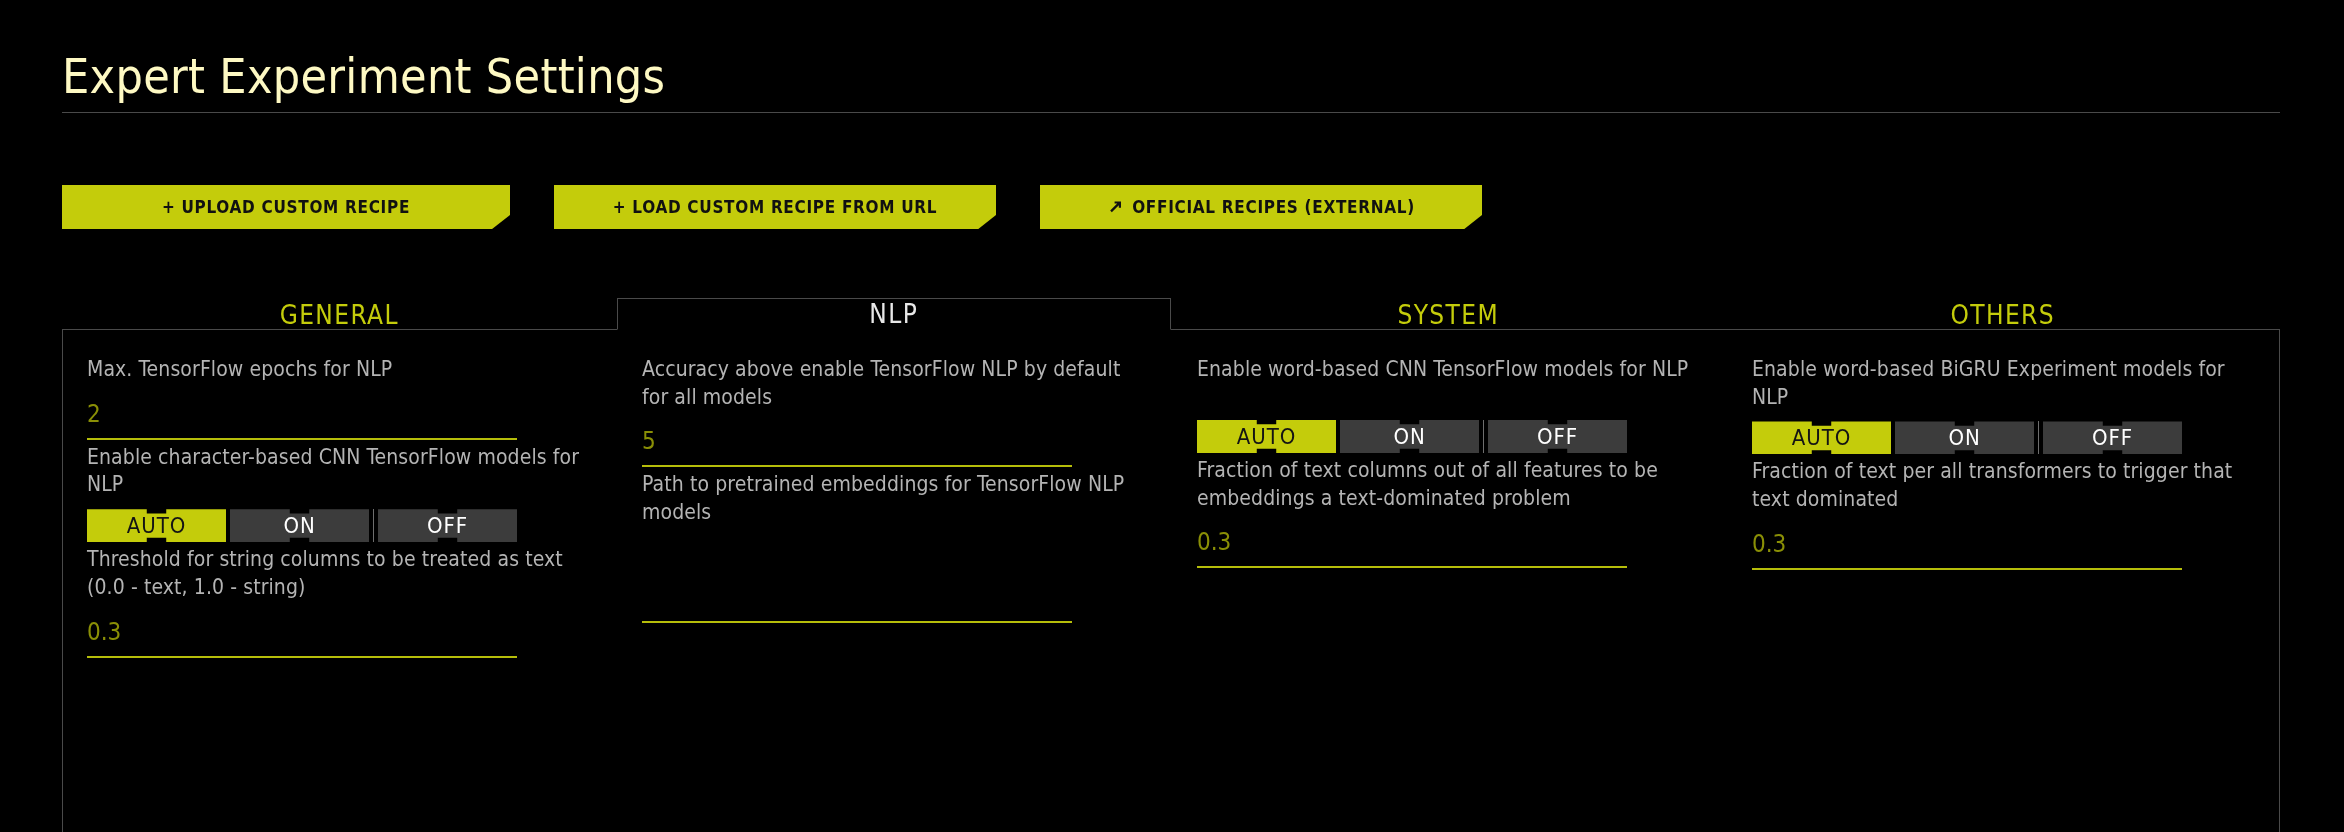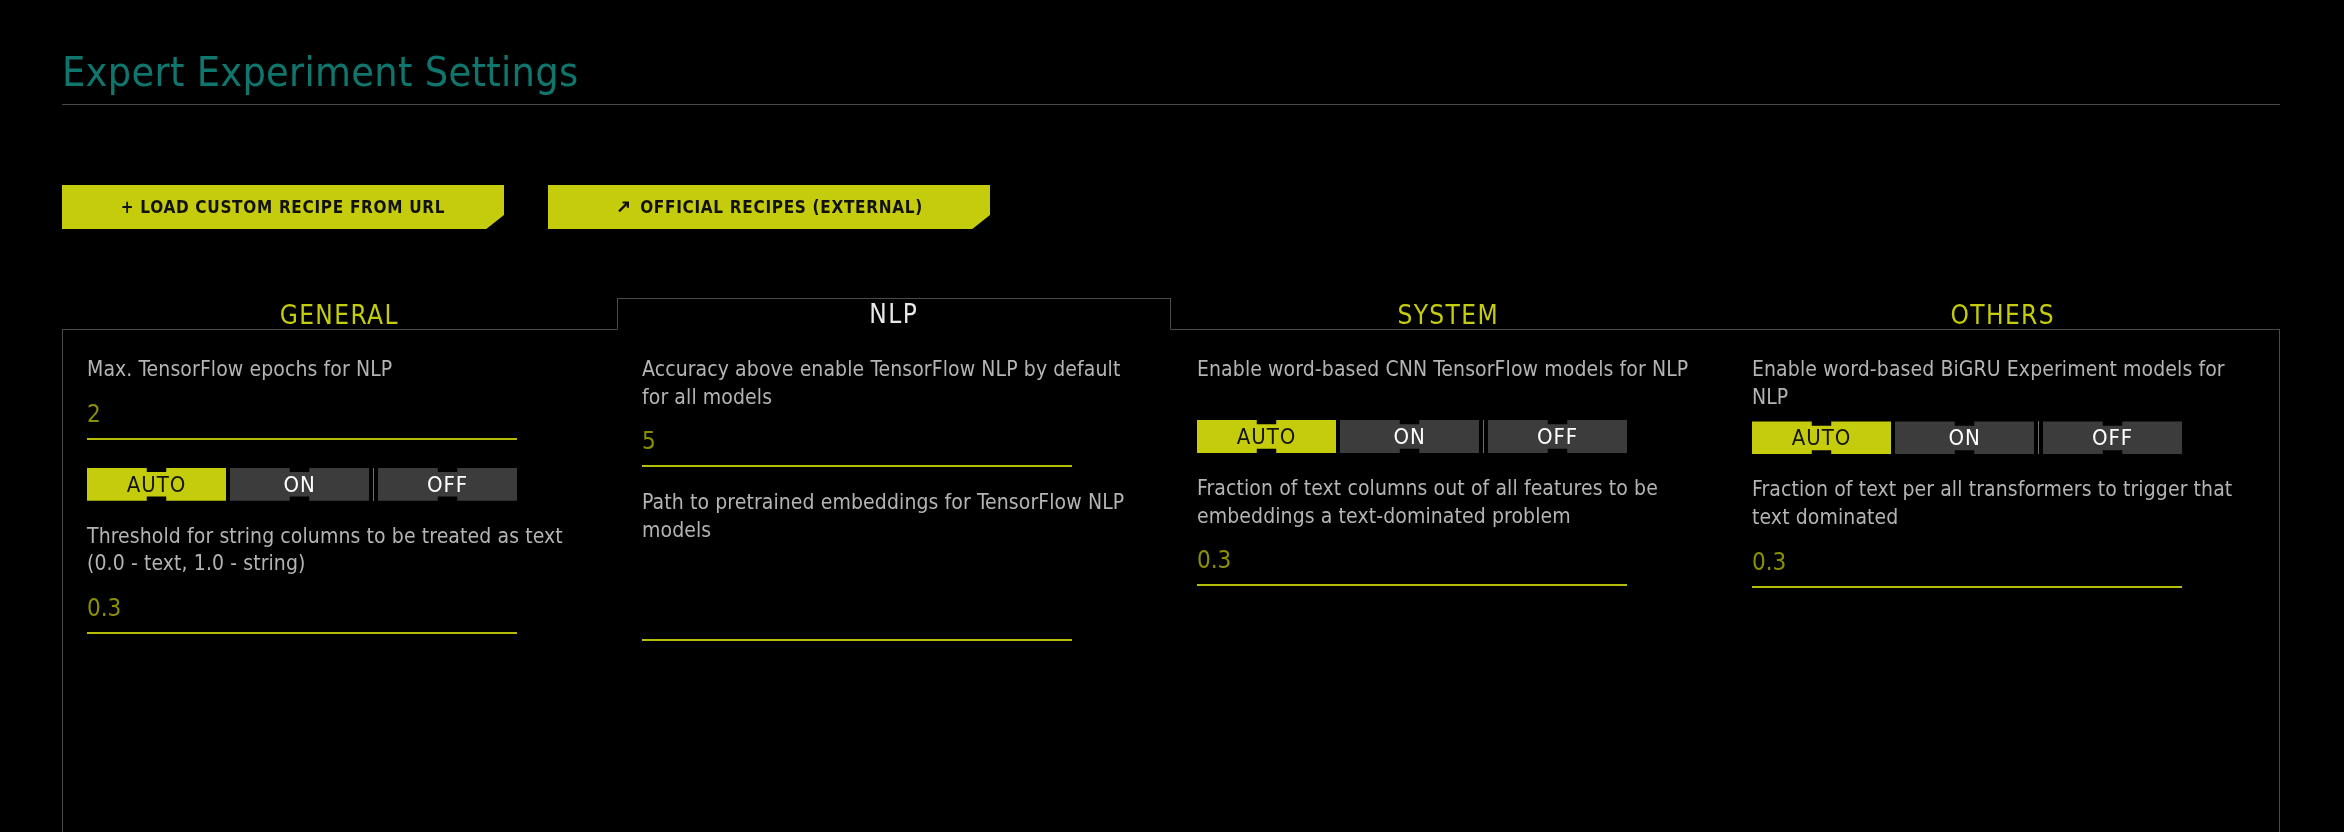"Expert Experiment Settings" .page-title { color: #0f766e -> #fef9c3; font-size: 41px -> 48px }
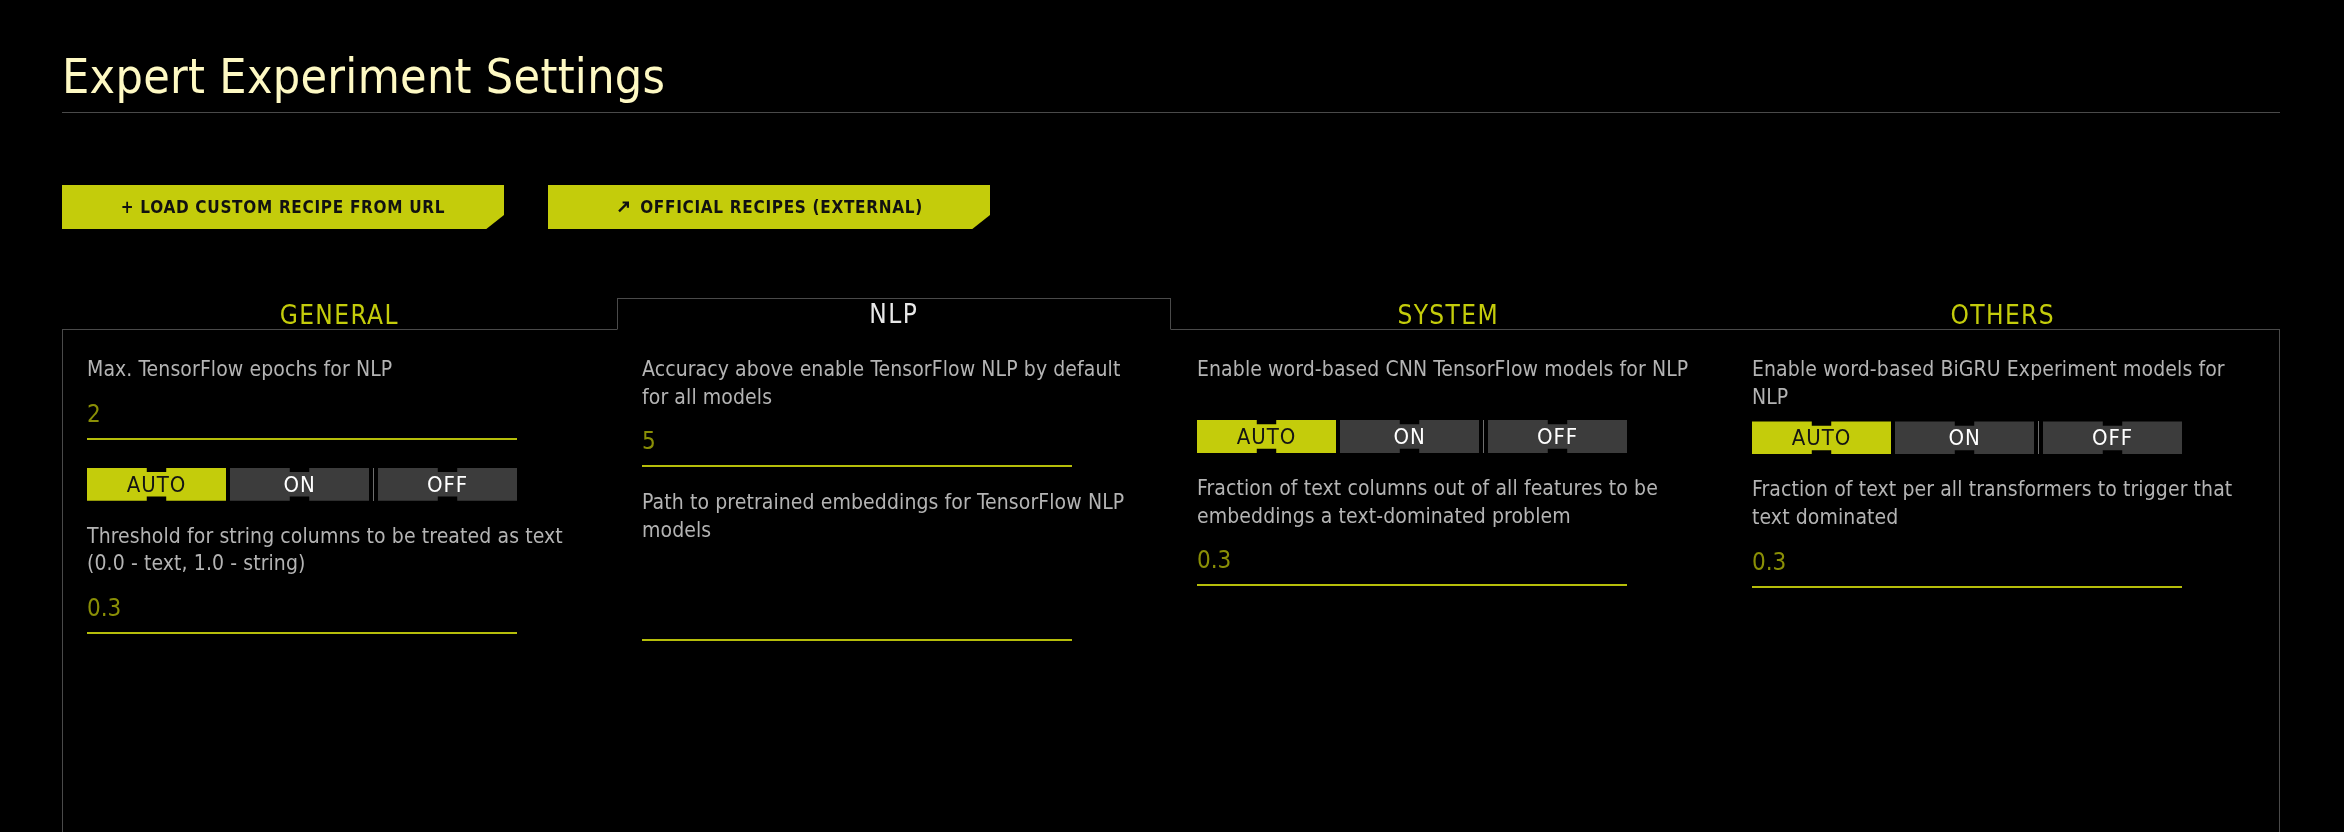"+ UPLOAD CUSTOM RECIPE" button.action-btn { html: none -> <button> <span>+ Upload Custom Recipe</span> </button> }
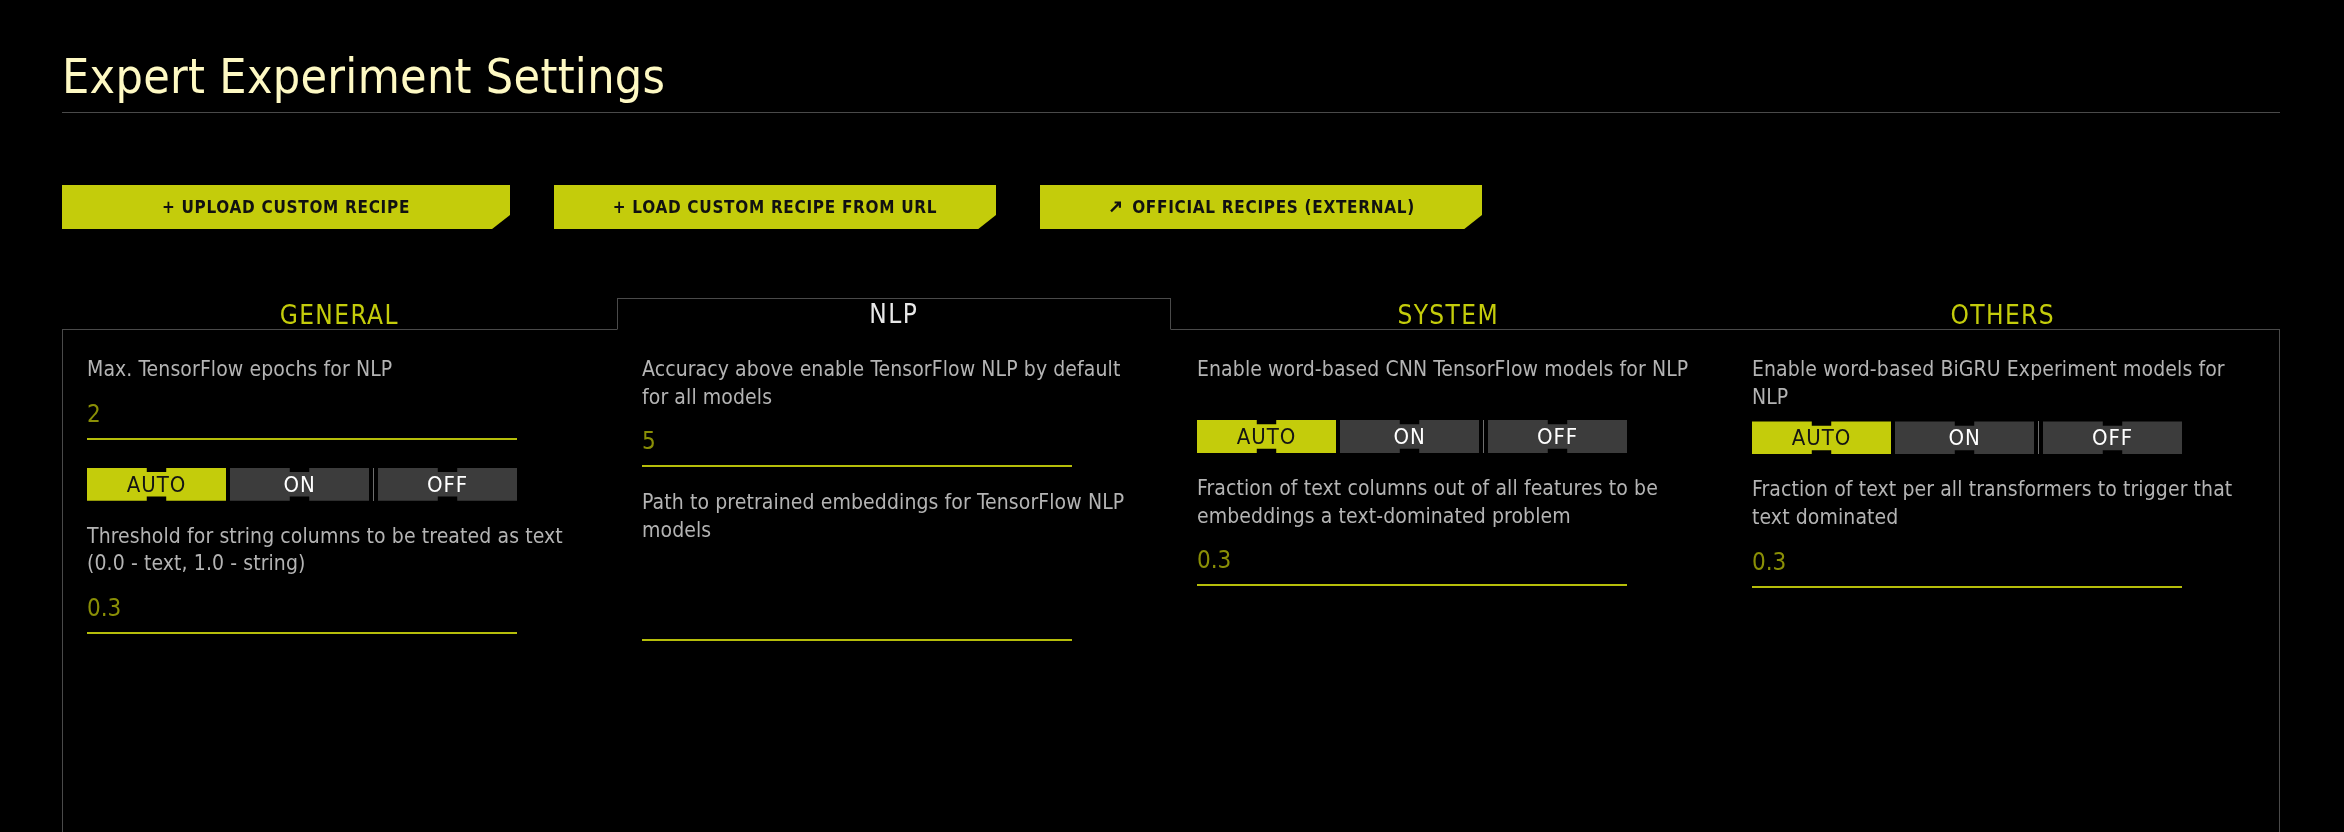"Max. TensorFlow epochs for NLP" .field { margin-bottom: 18px -> none }
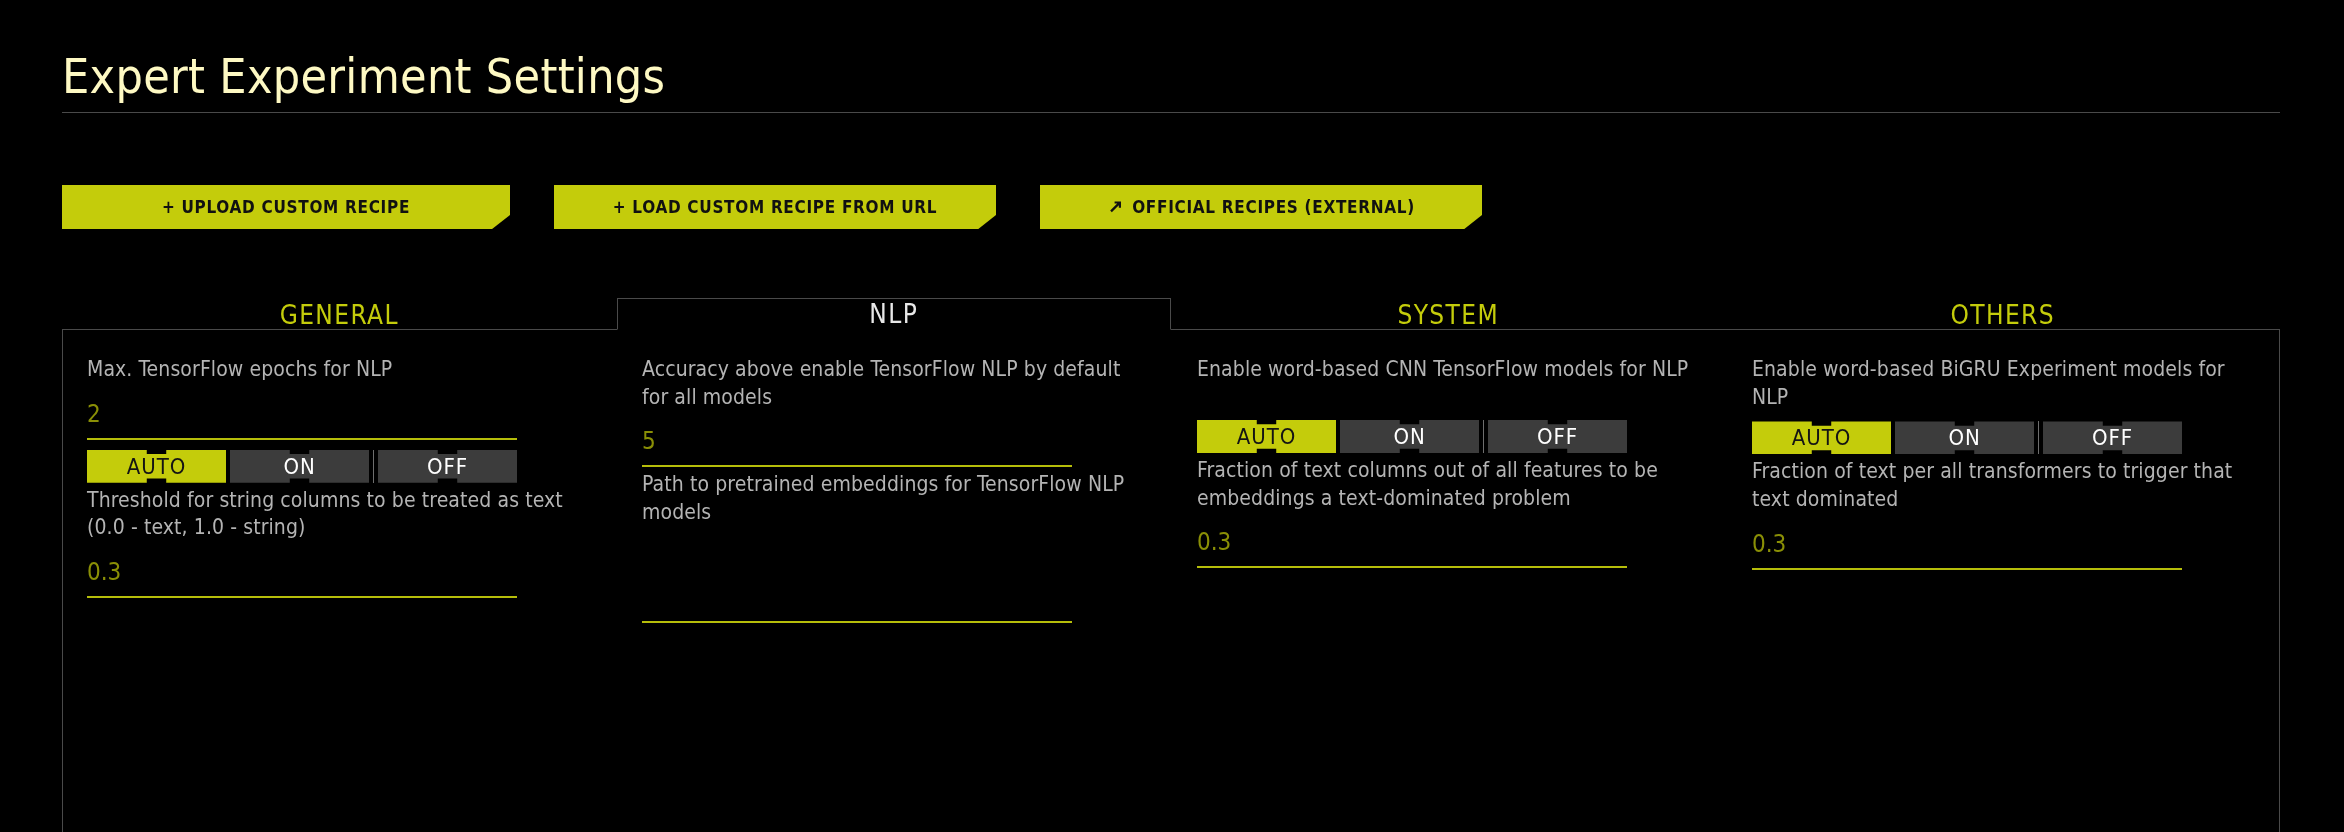"Enable character-based CNN TensorFlow" div.field-label { html: none -> <div>Enable character-based CNN TensorFlow models for NLP</div> }
